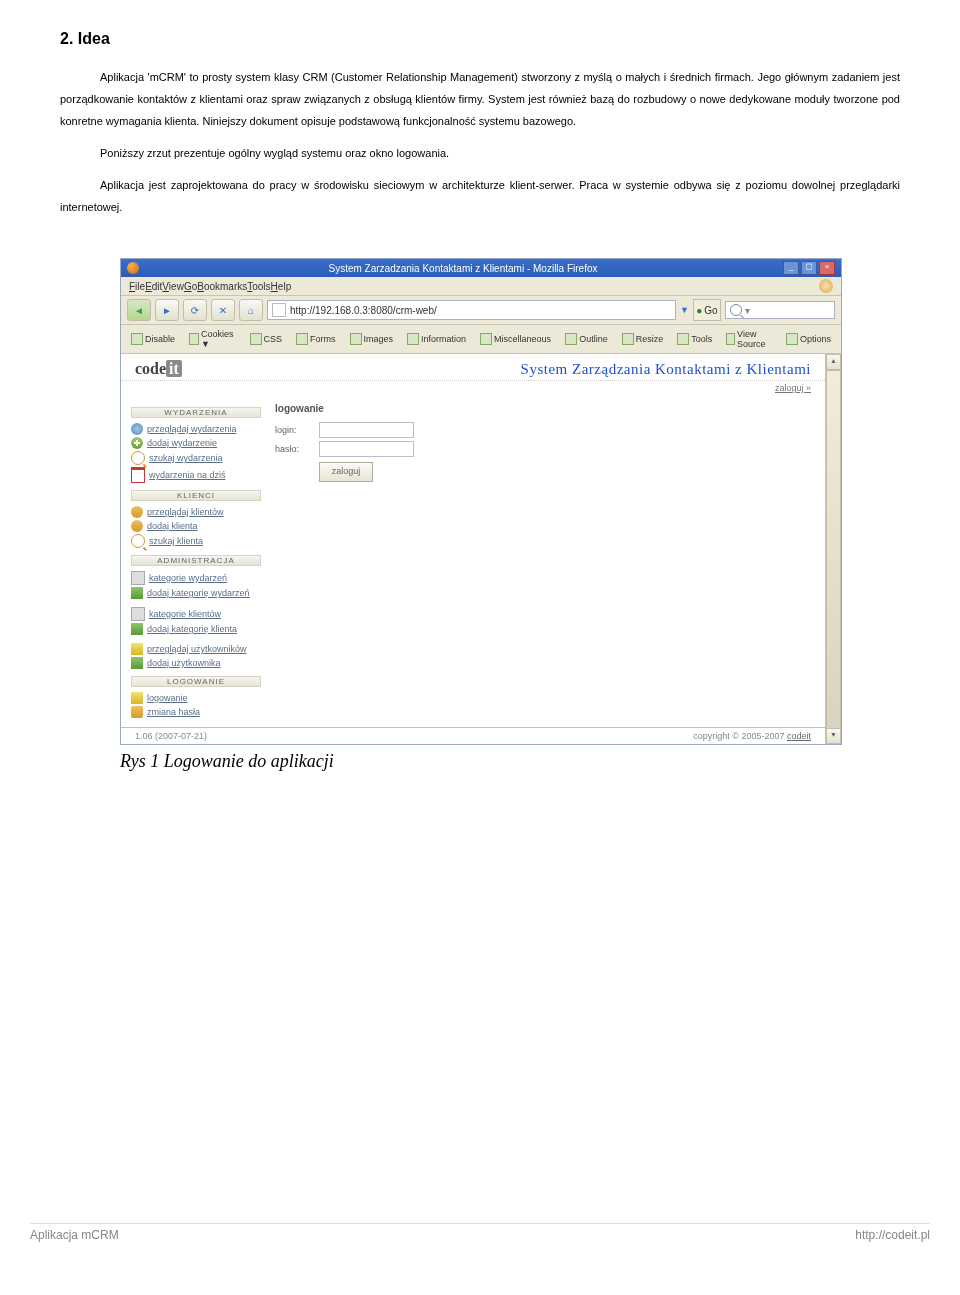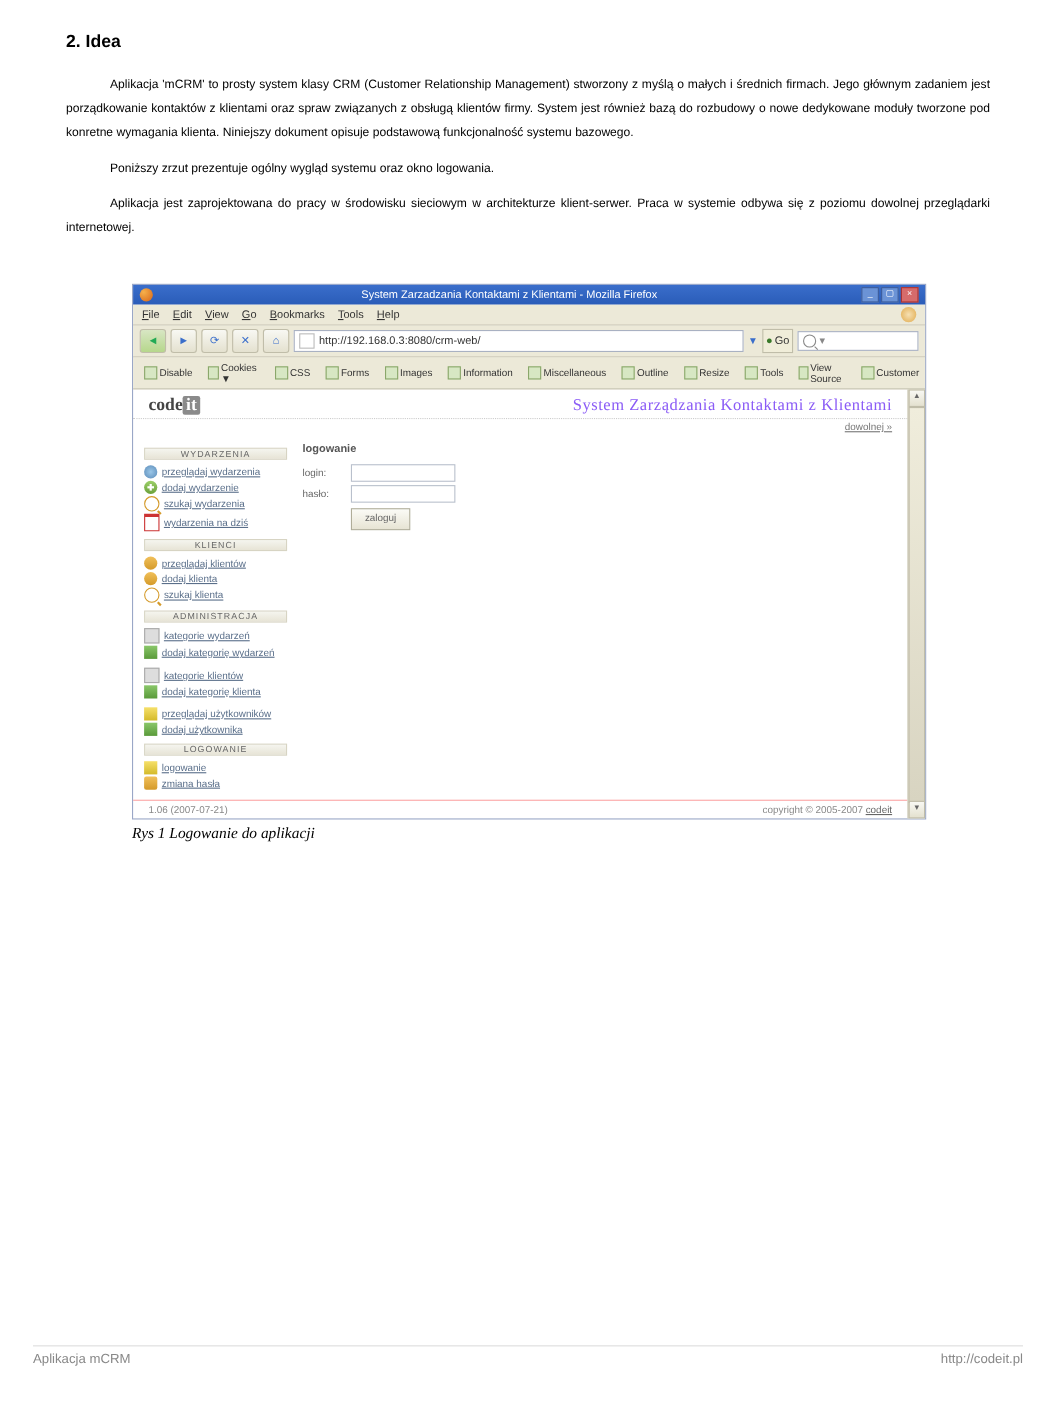"File" .menubar { gap: 12px -> none }
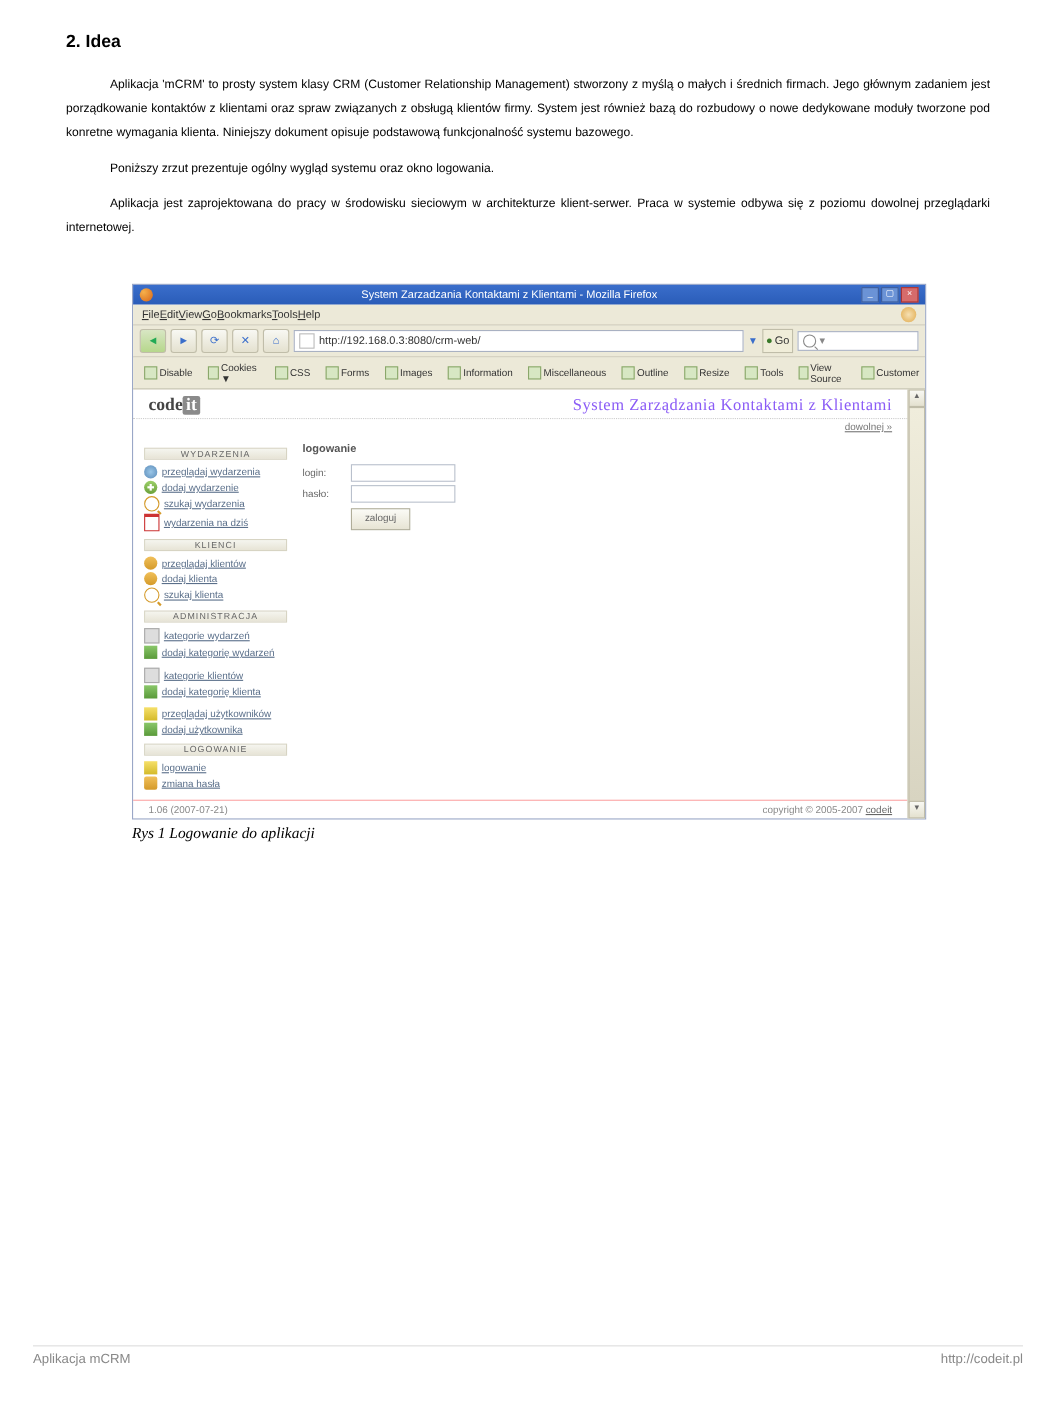"Customer" span { text: Customer -> Options }
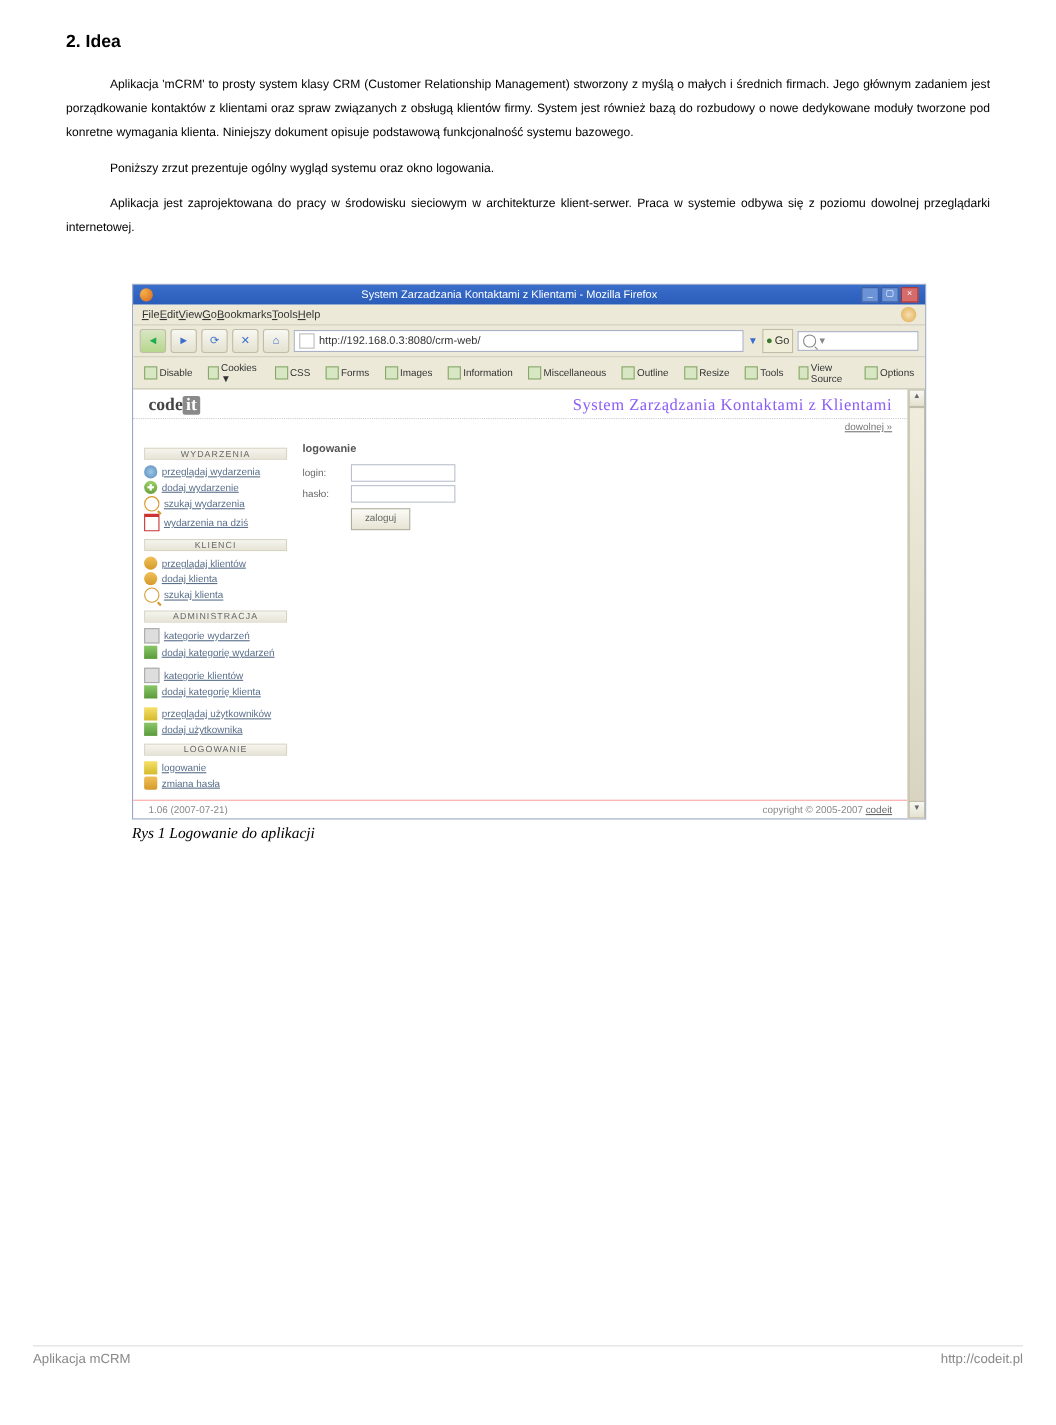"System Zarządzania Kontaktami z" .brand-title { color: #8b5cf6 -> #1d4ed8 }
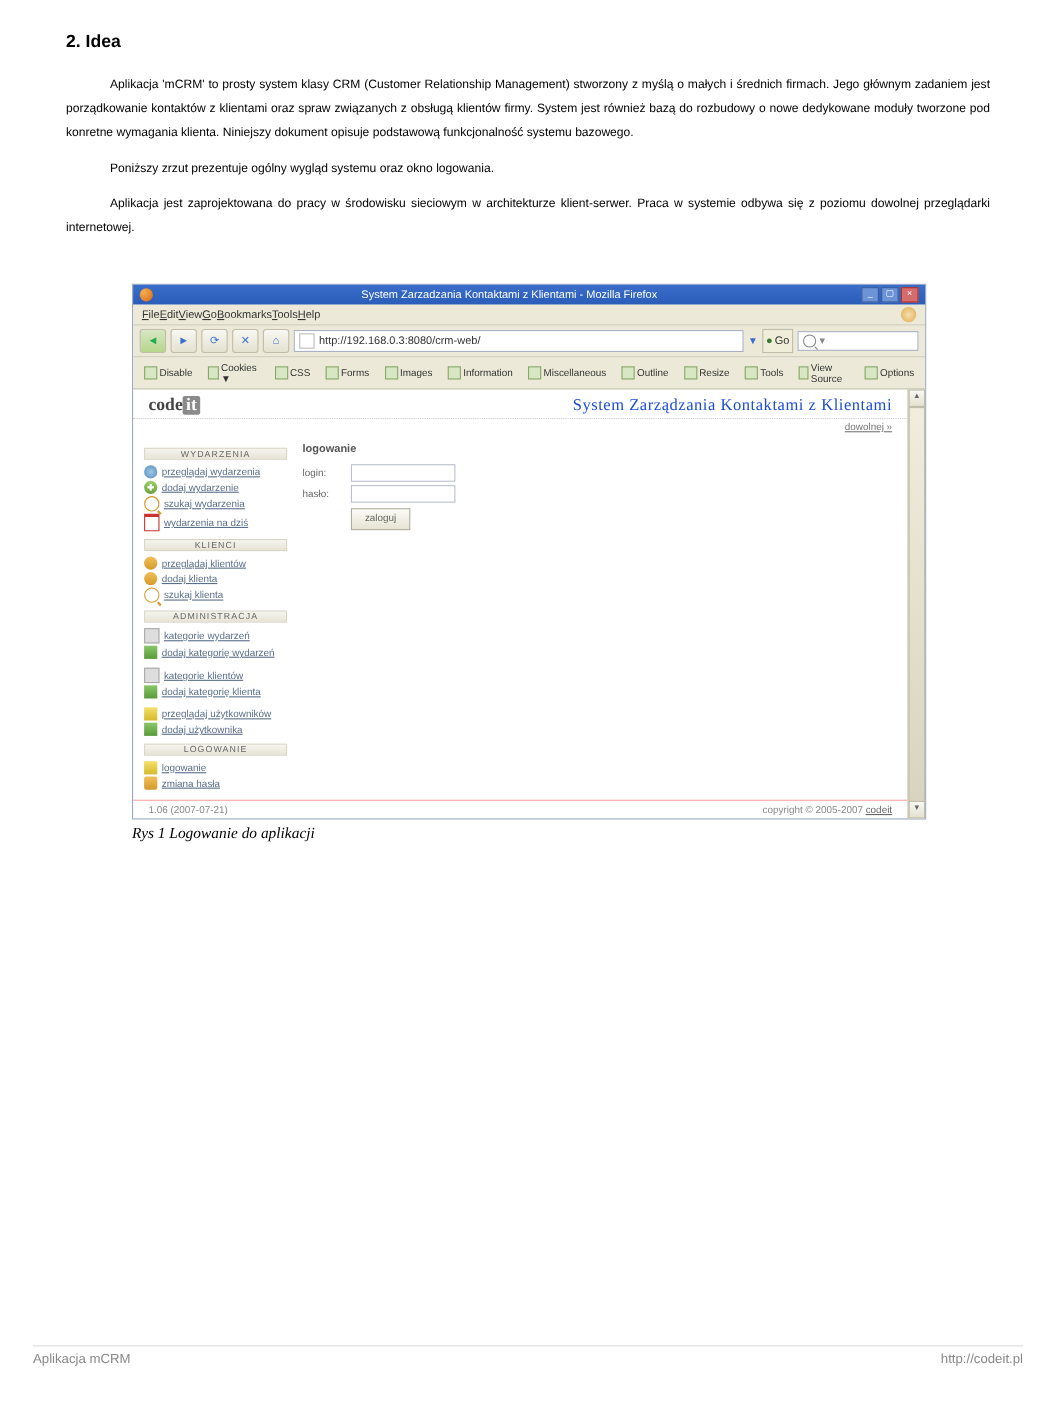"dowolnej »" div.zaloguj-row { text: dowolnej -> zaloguj }
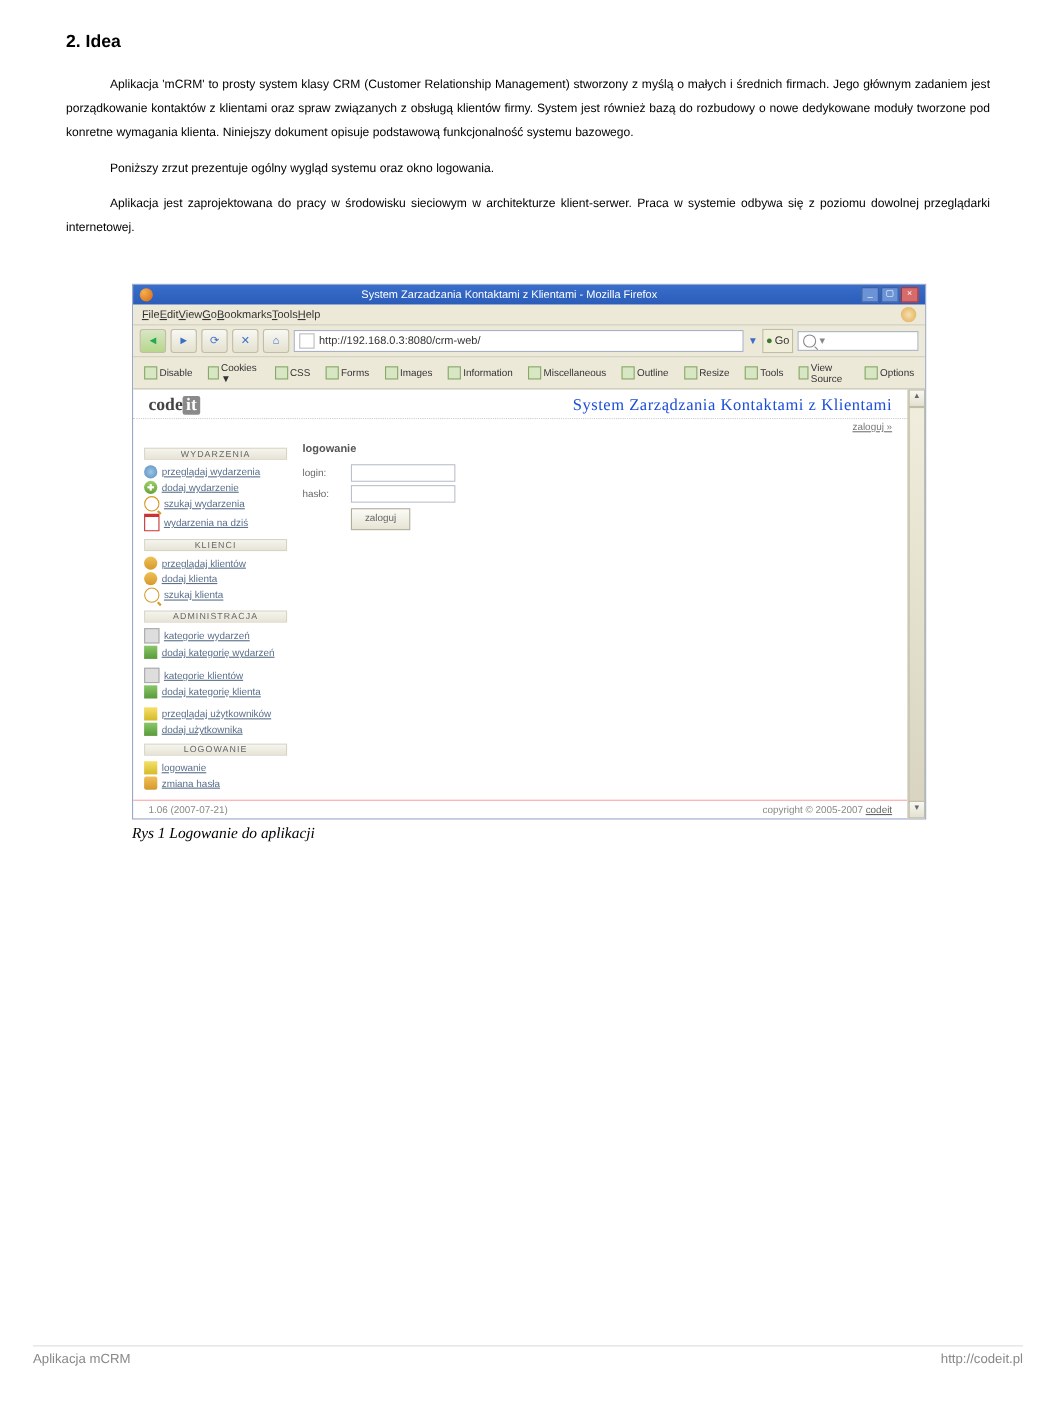"Rys 1 Logowanie do aplikacji" .caption { font-size: 14px -> 18px }
